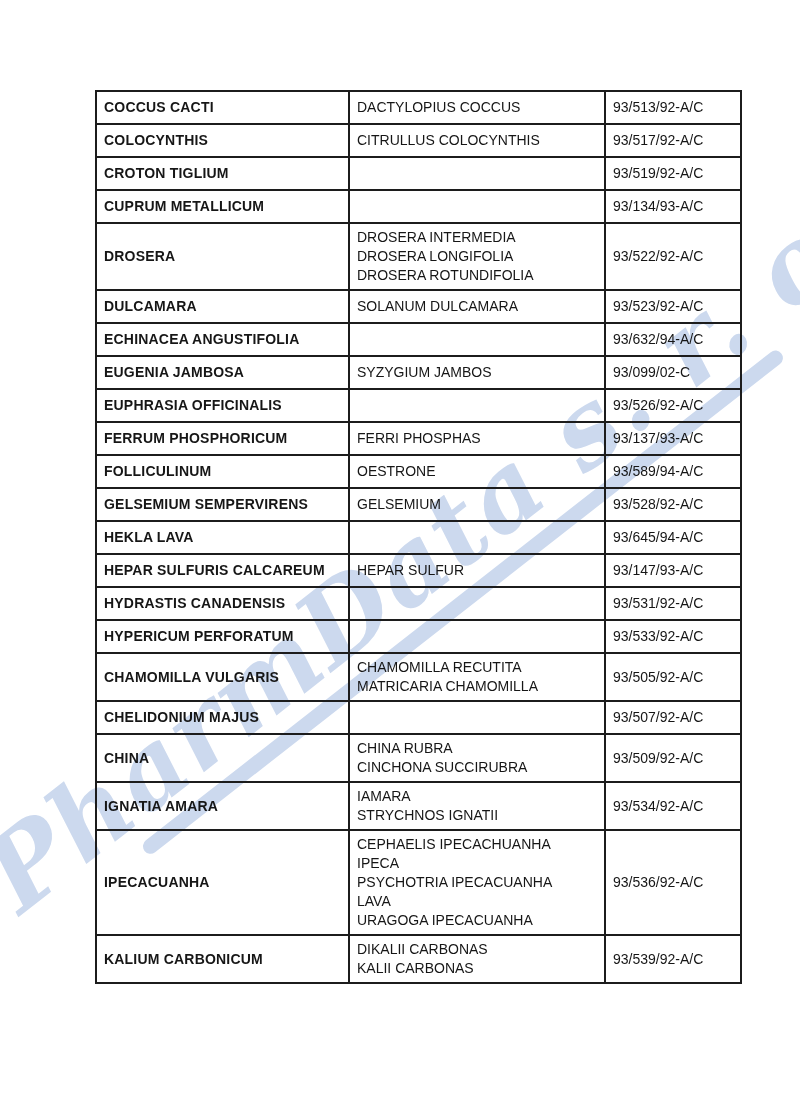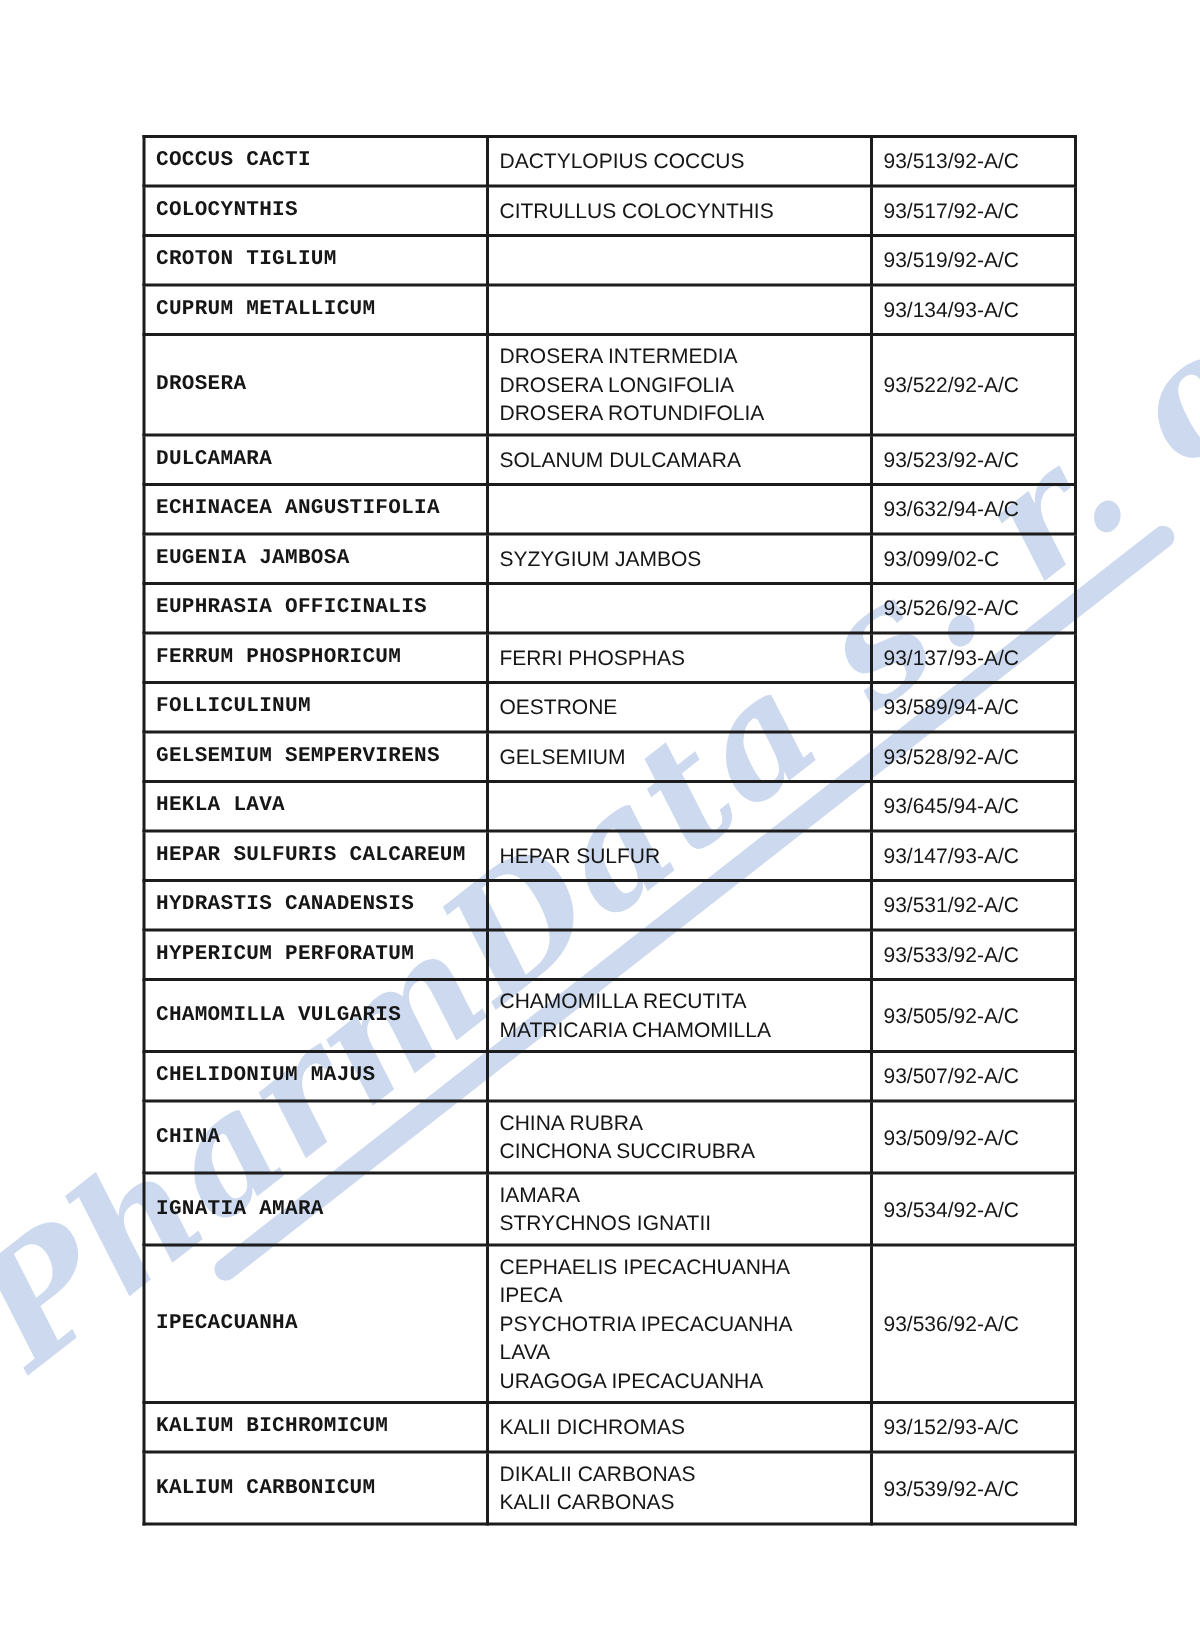"COCCUS CACTI" td.c1 { font-family: Liberation Mono, monospace -> none; width: 229px -> 253px }
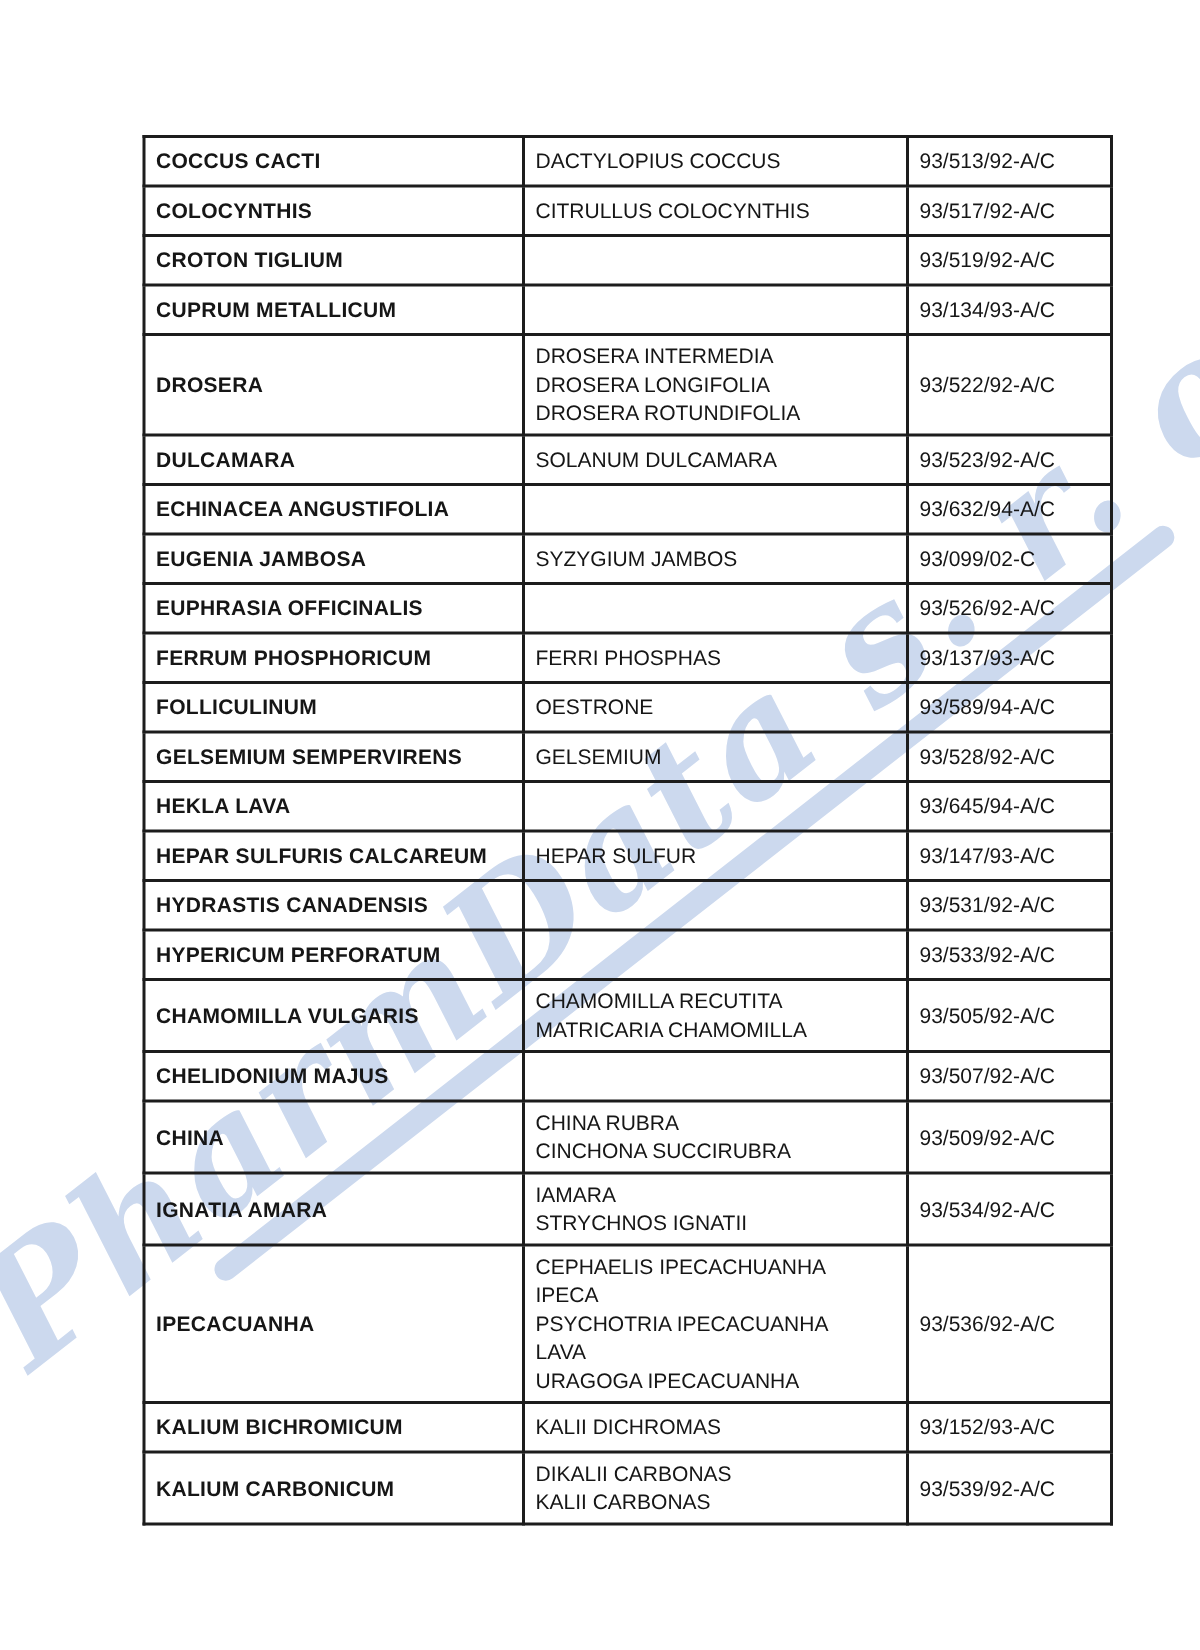"KALIUM BICHROMICUM" tr { html: <tr> <td>KALIUM BICHROMICUM</td> <td> <div>KALII DICHROMAS</div> </td> <td>93/152/93-A/C</td> </tr> -> none }
